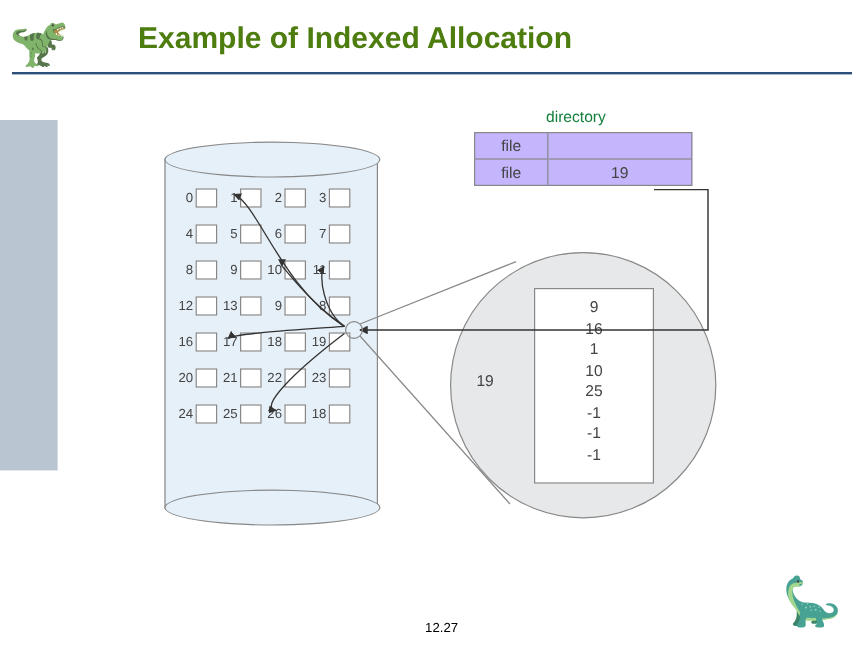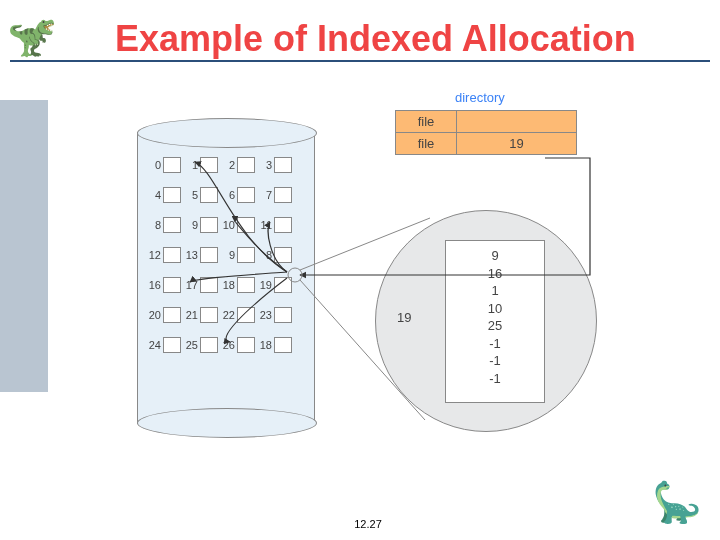"Example of Indexed Allocation" .title { color: #ef4444 -> #4d7c0f; font-size: 36px -> 25px }
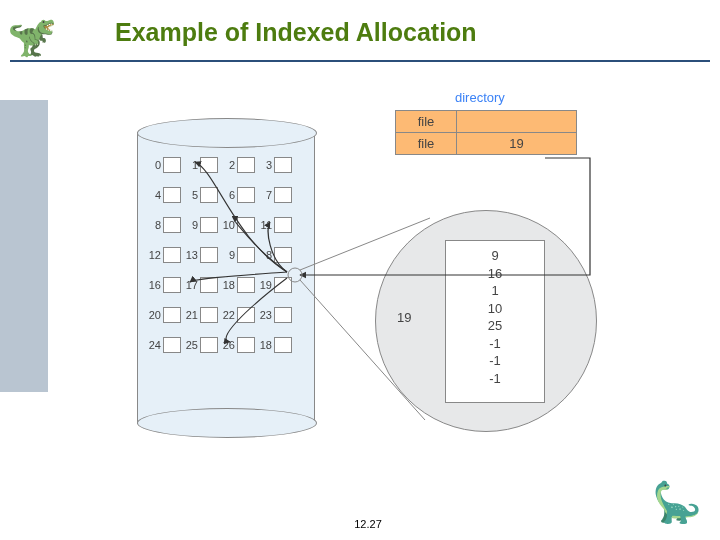"directory" .dir-label { color: #3b82f6 -> #15803d }
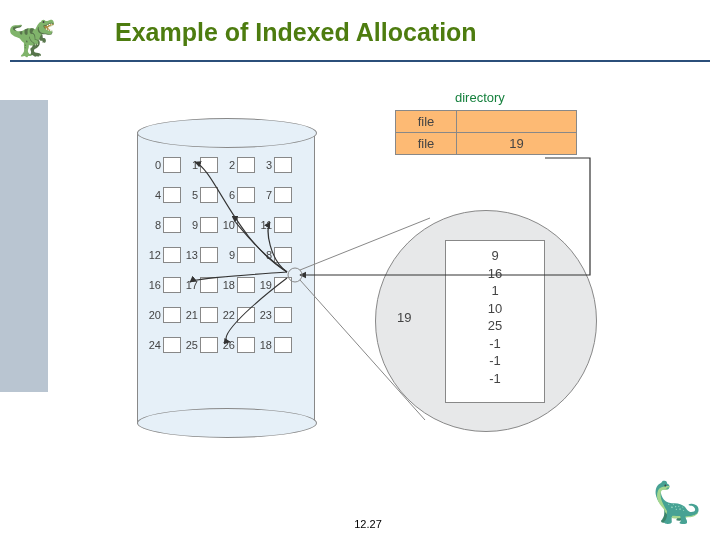"file" .dir-box { background: #fdba74 -> #c4b5fd }
